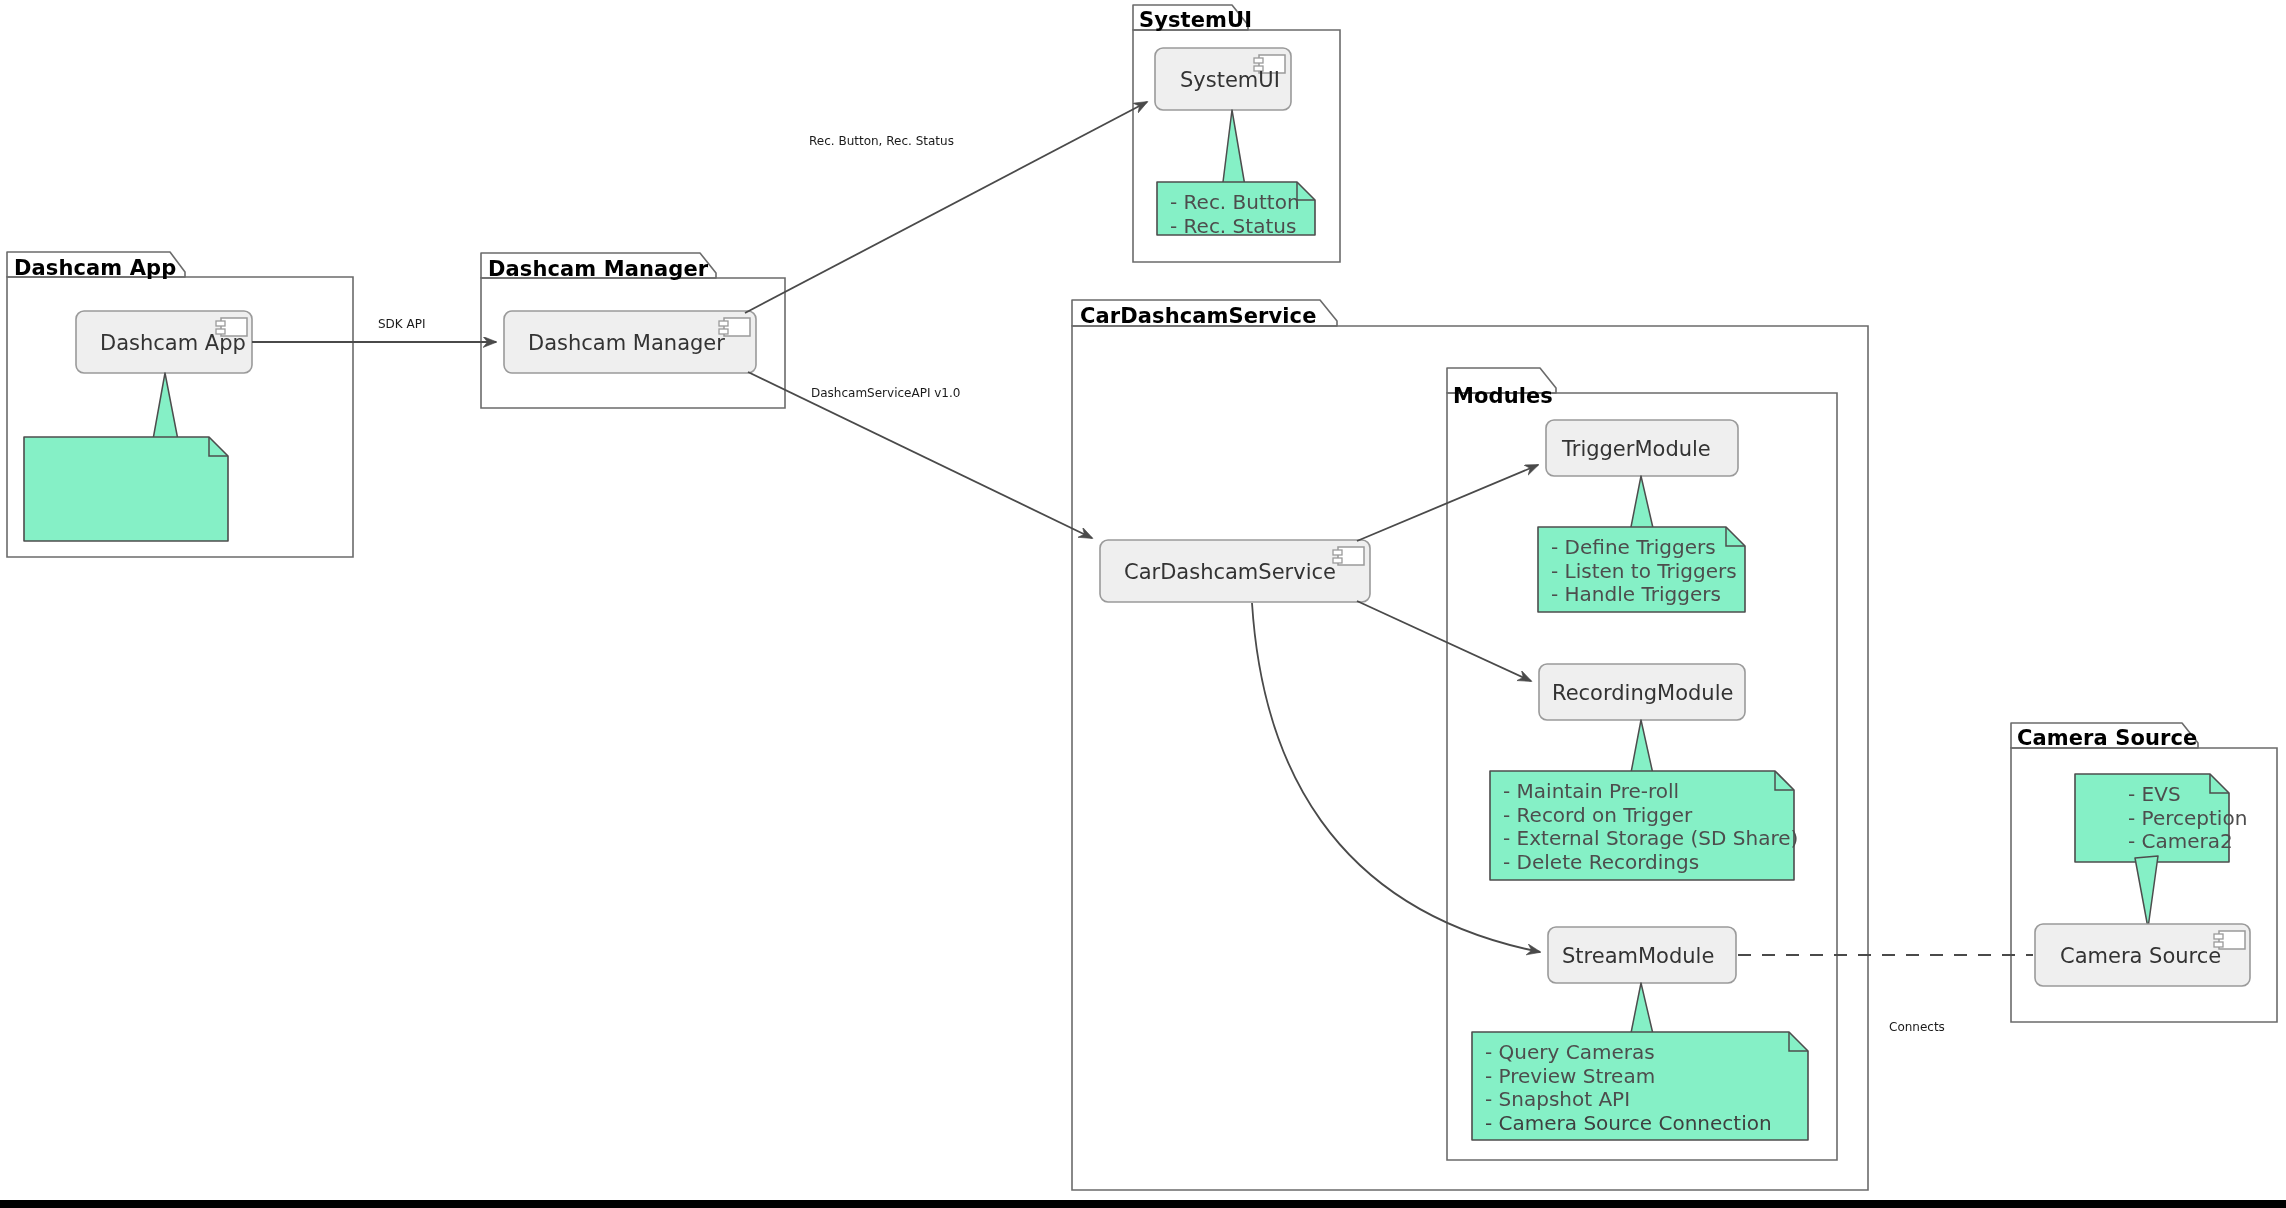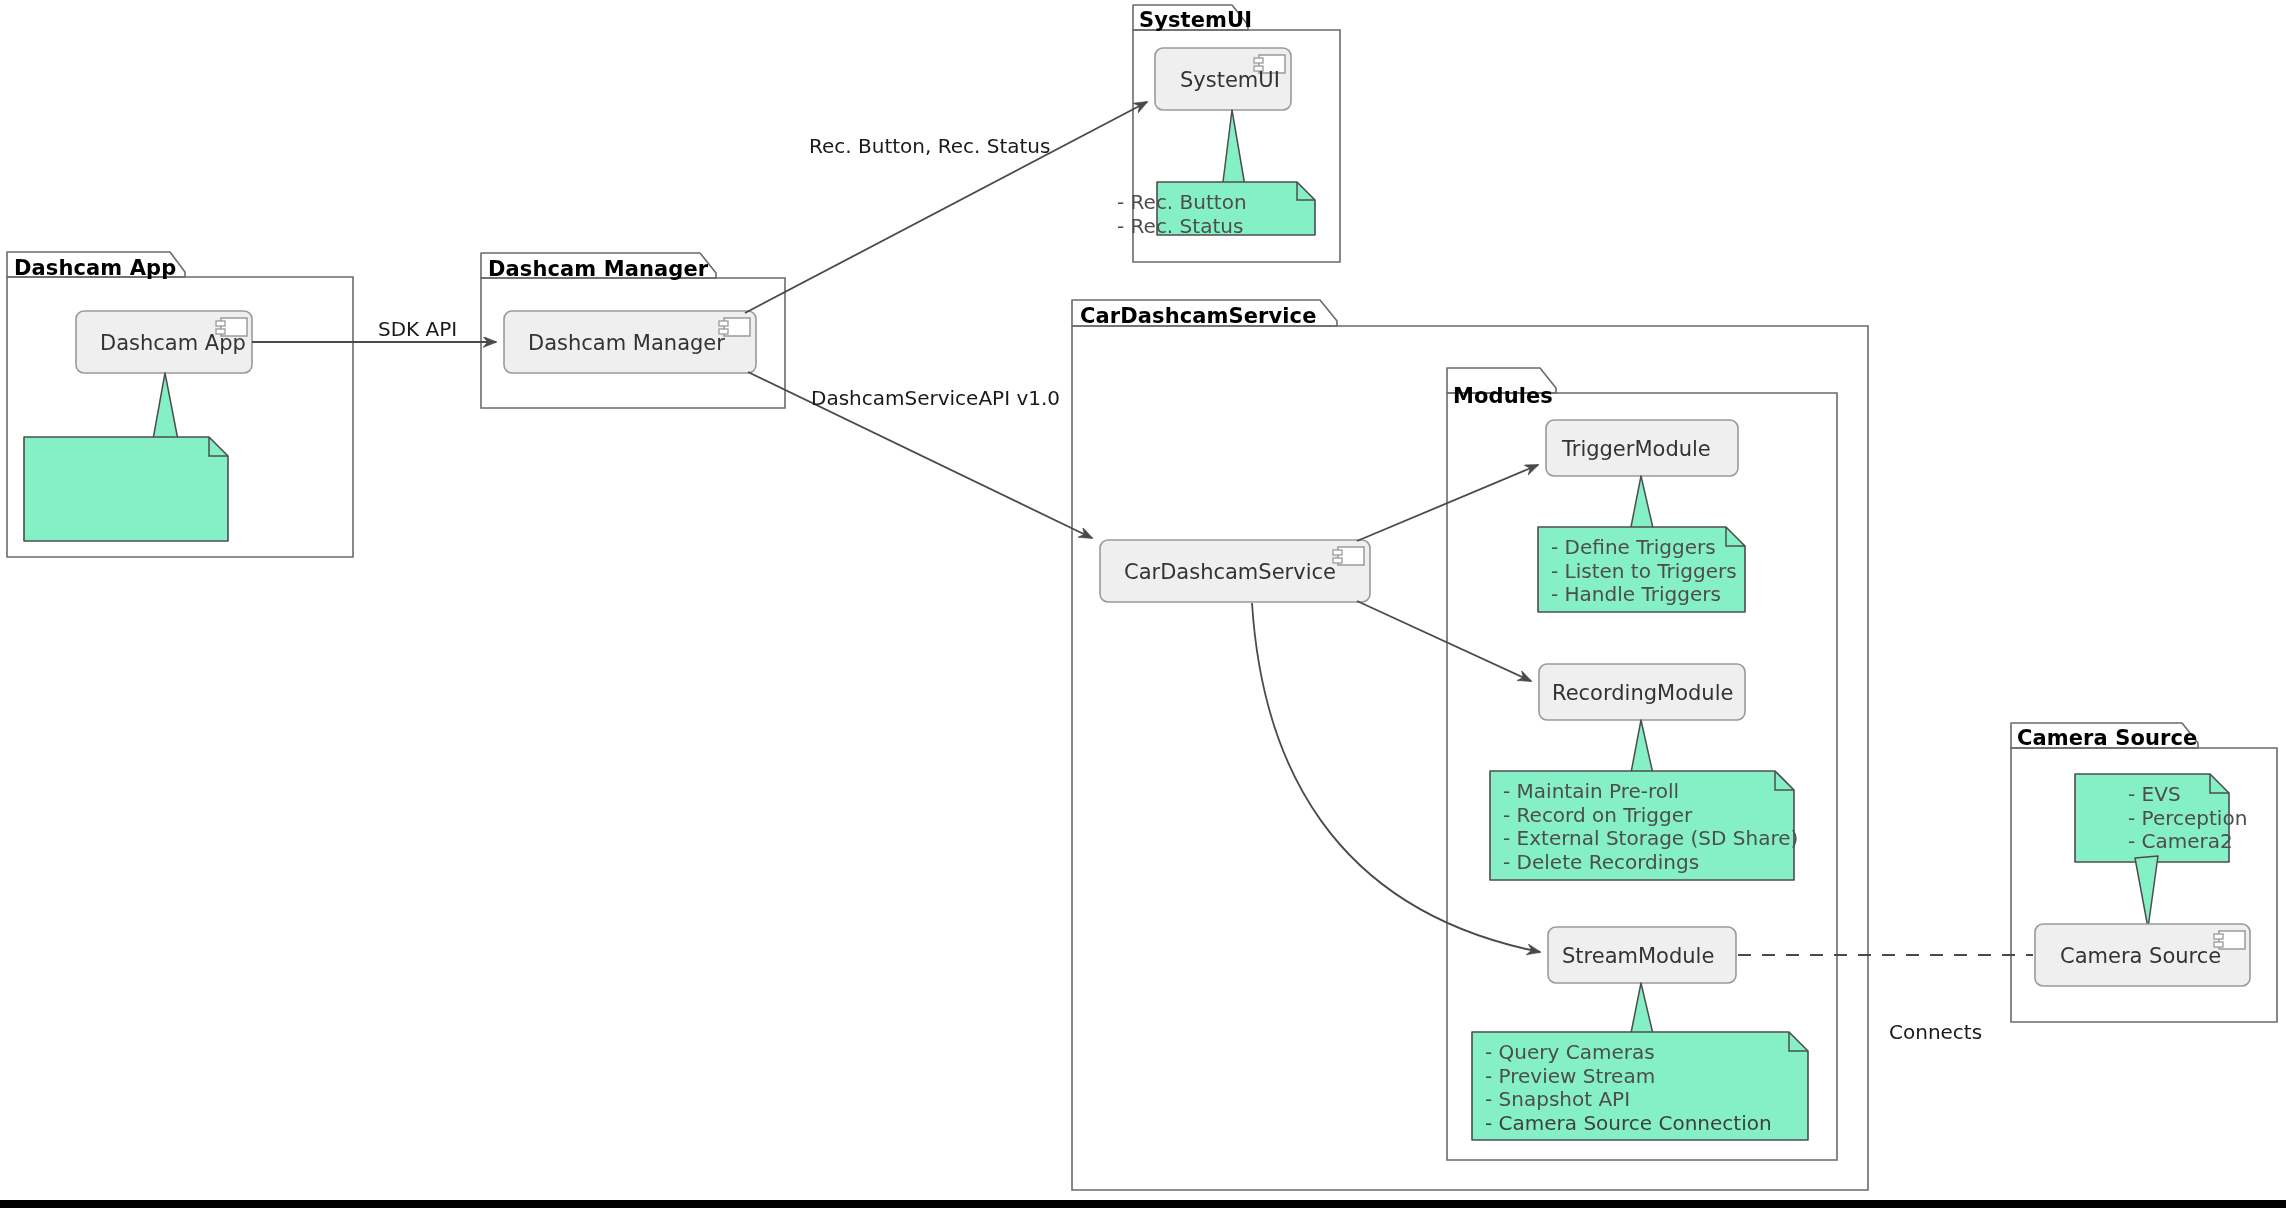"Rec. Button, Rec. Status" .edge-label { font-size: 20px -> 12px }
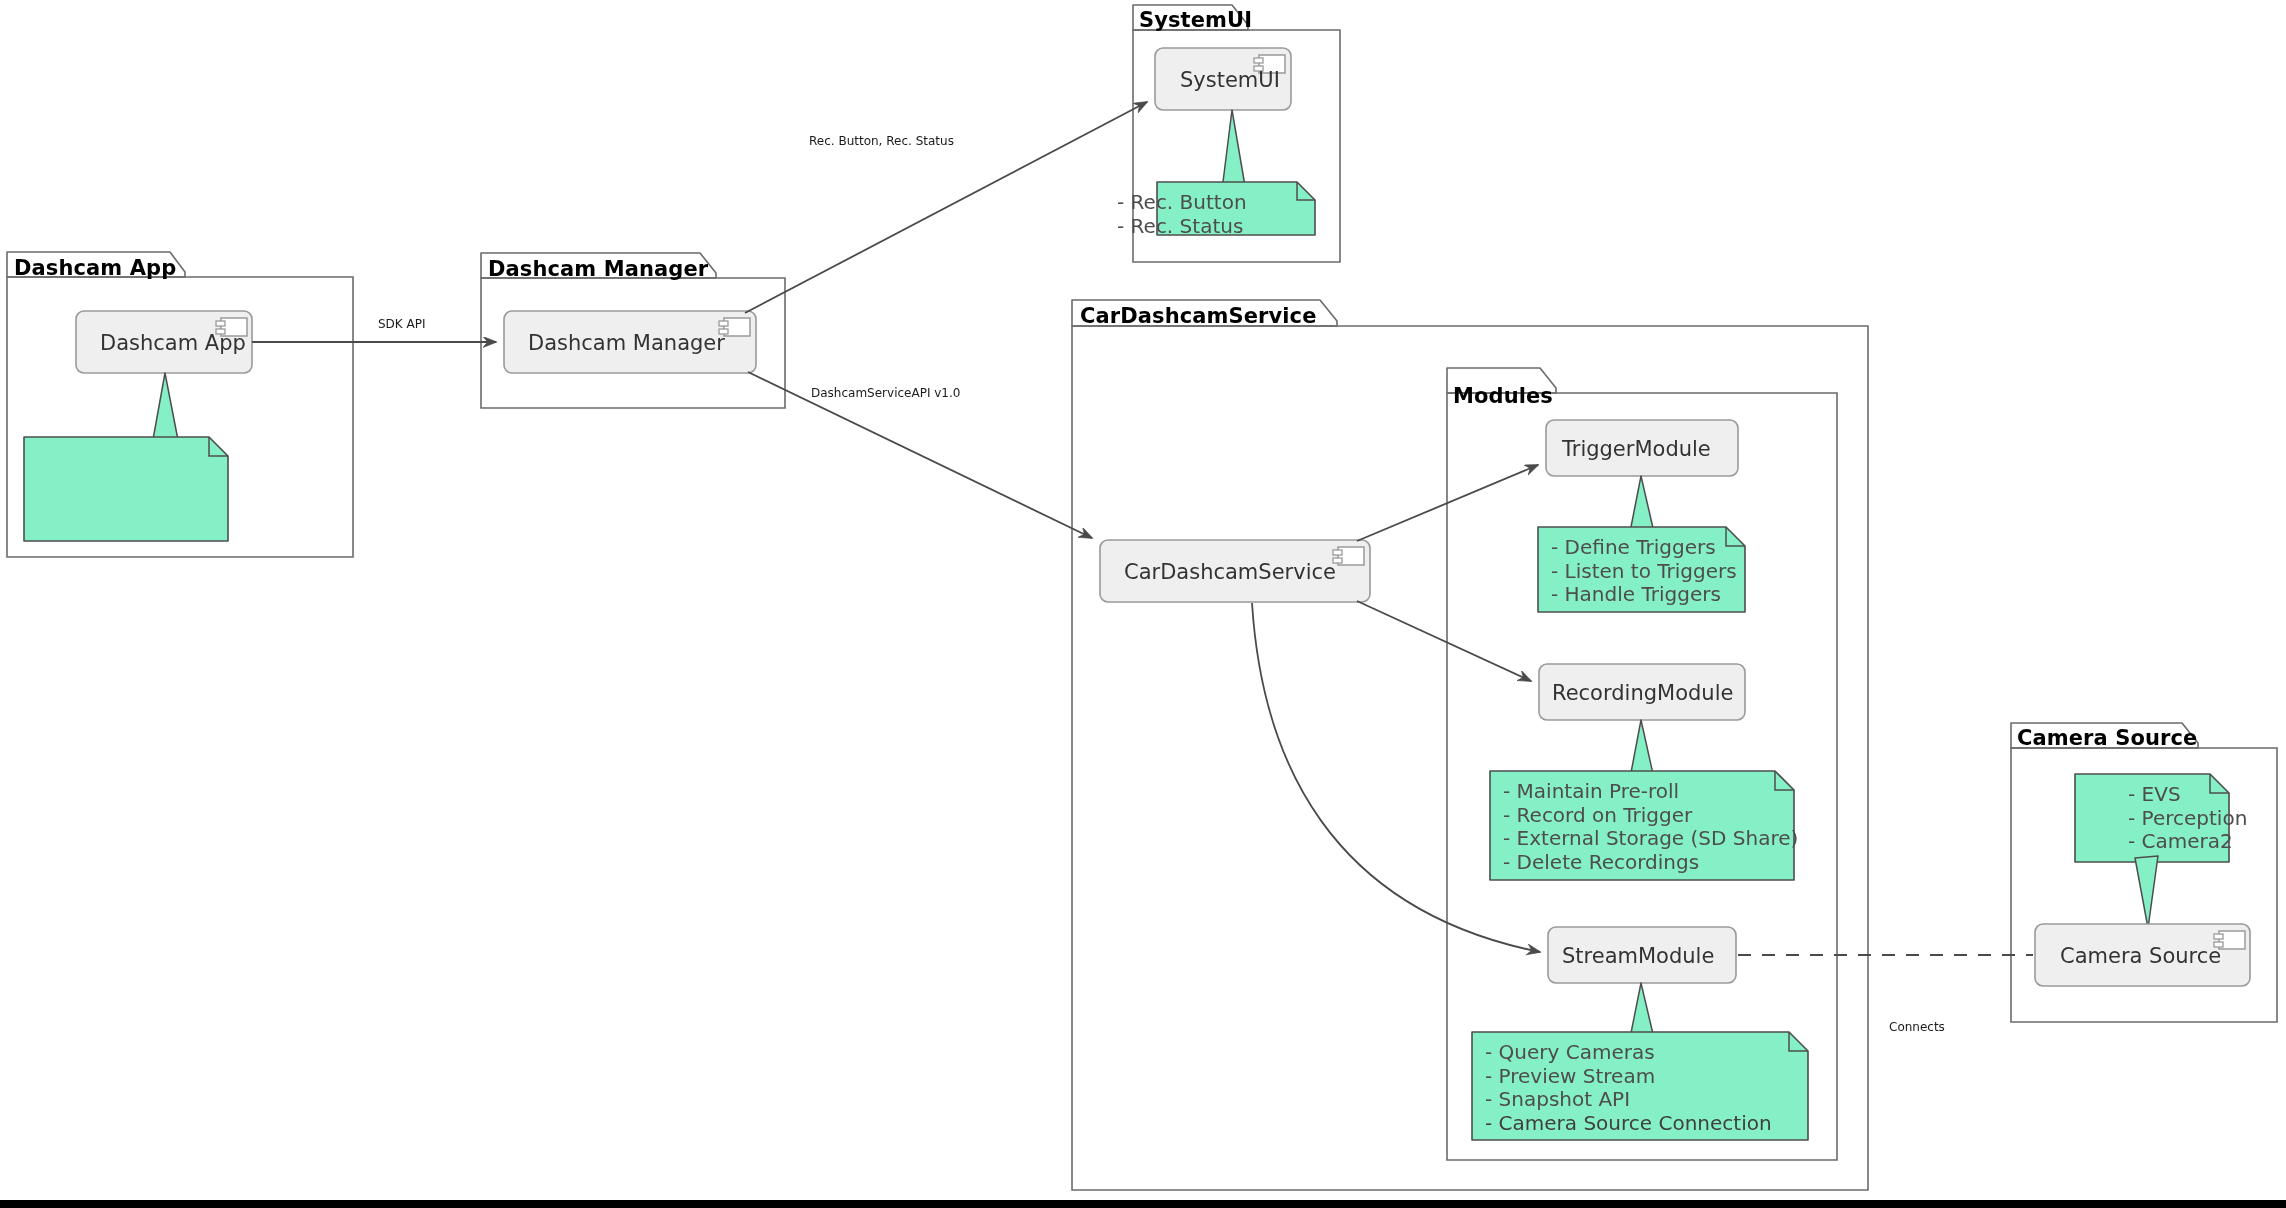"- Rec. Button" div.note-text { left: 1117px -> 1170px }
